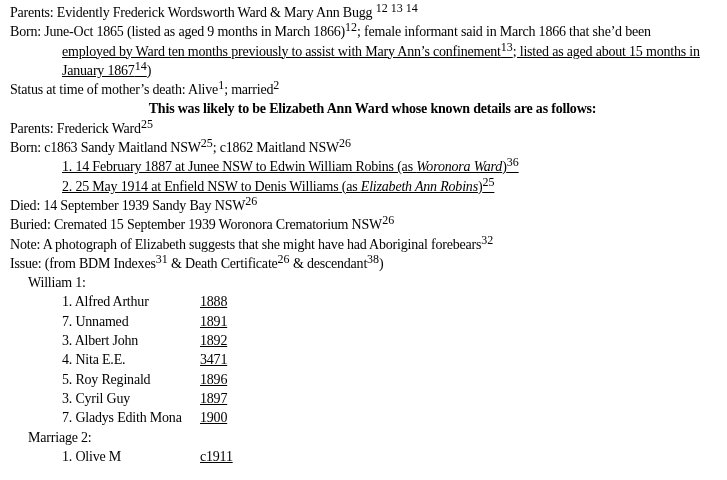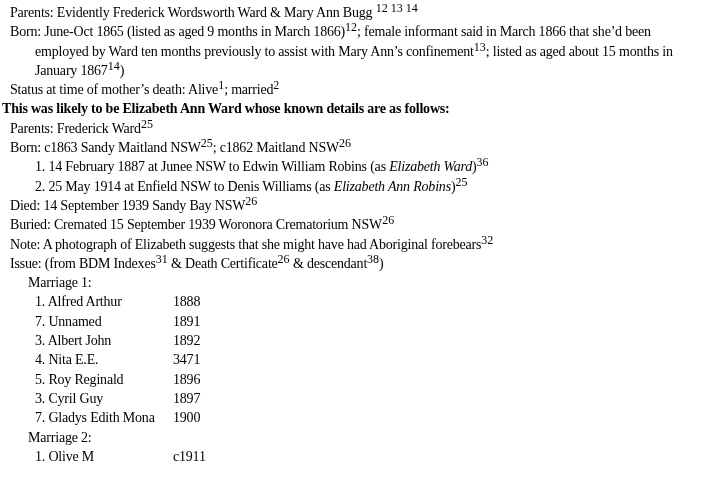"employed by Ward ten months" .indent-3 { padding-left: 35px -> 62px; text-decoration: none -> underline }
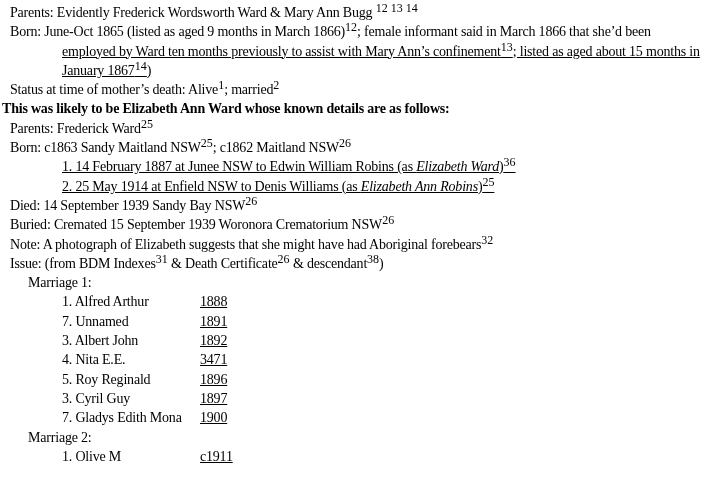"This was likely to be" .indent-0 { padding-left: 2px -> 18px; text-align: none -> center }
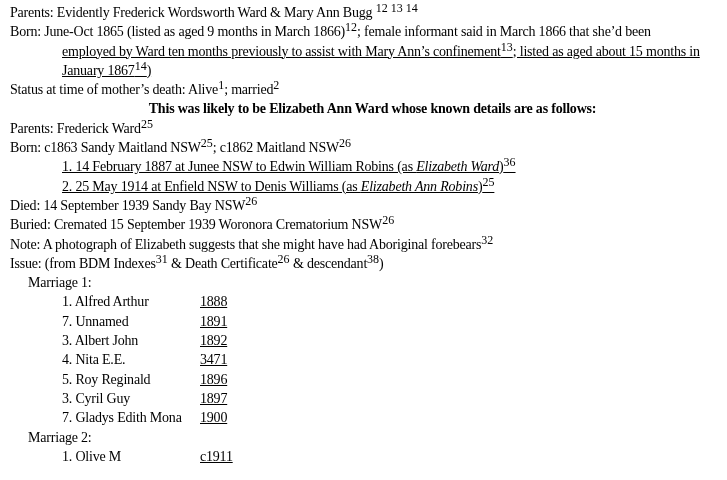"Elizabeth Ward" span.it { text: Elizabeth -> Woronora }
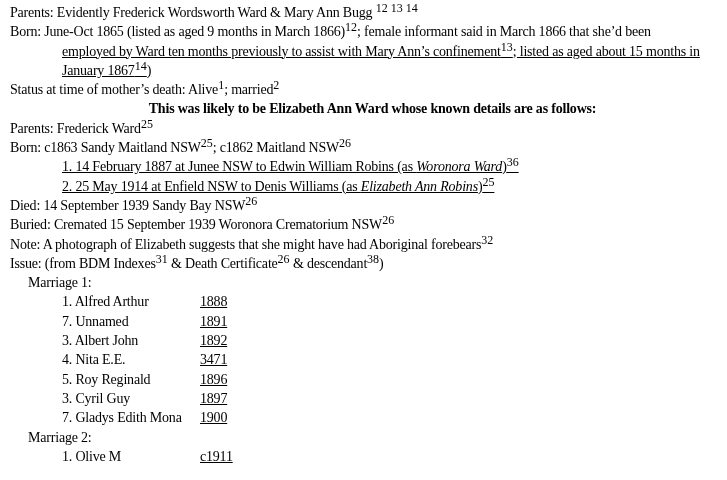"Marriage 1:" span { text: Marriage -> William }
